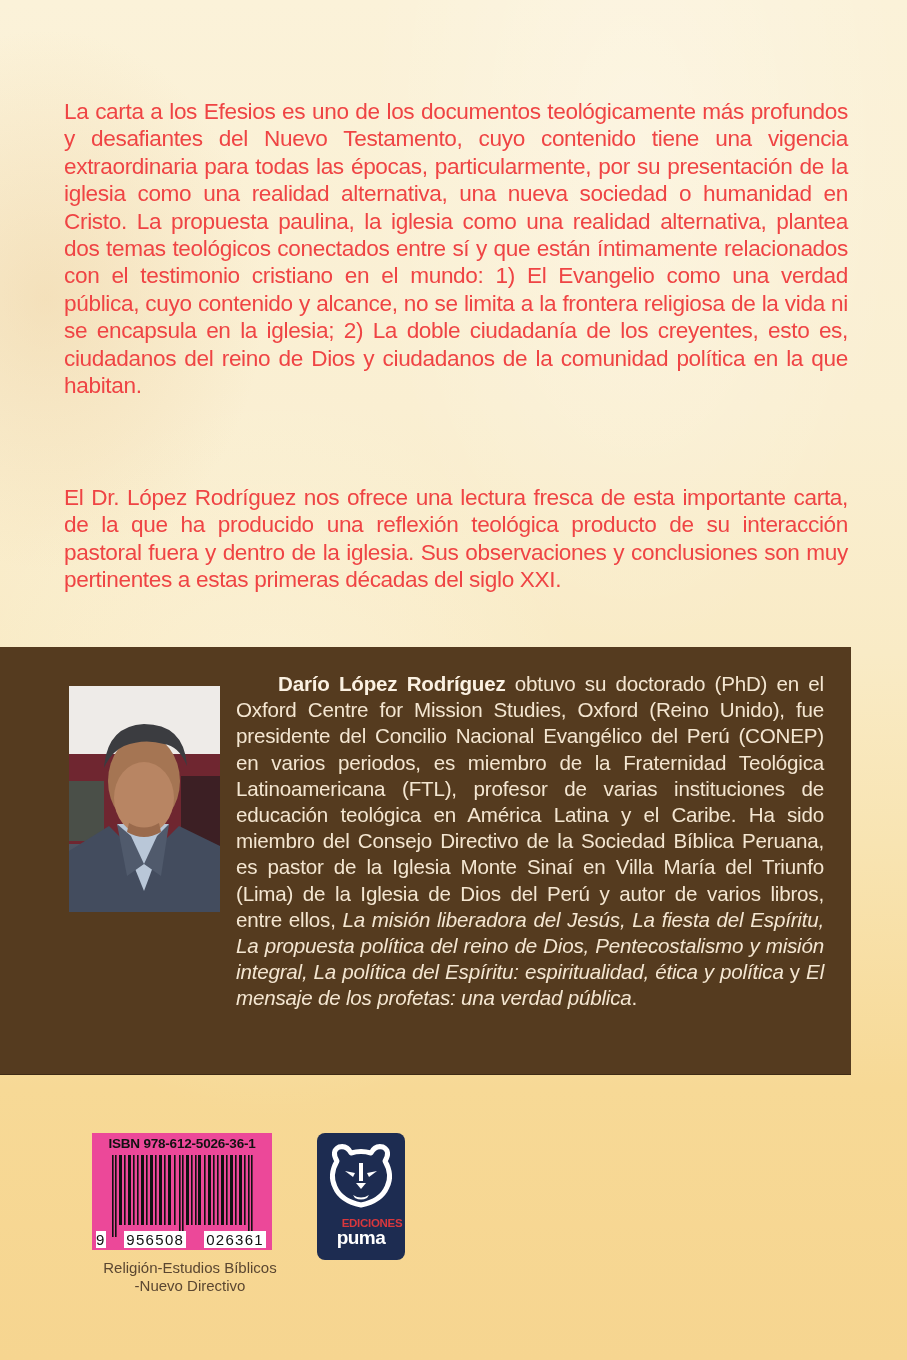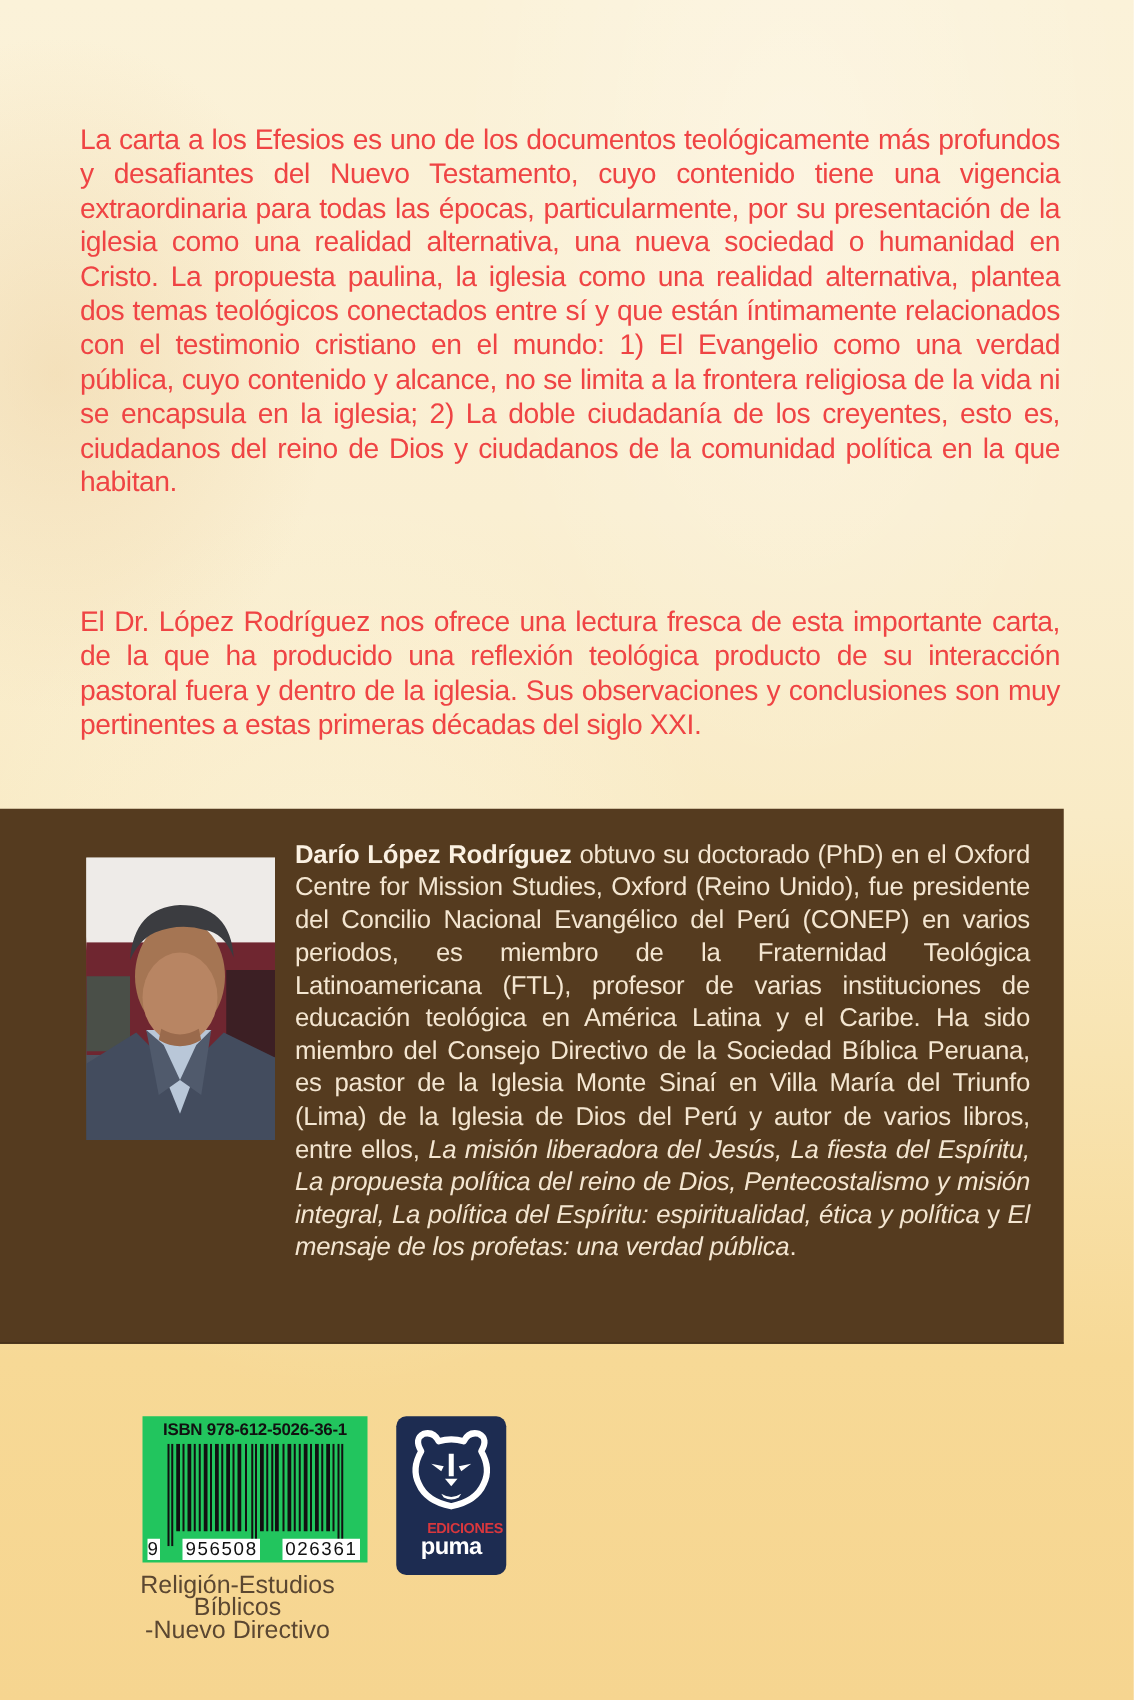"Darío López Rodríguez" .author-bio b { margin-left: none -> 42px }
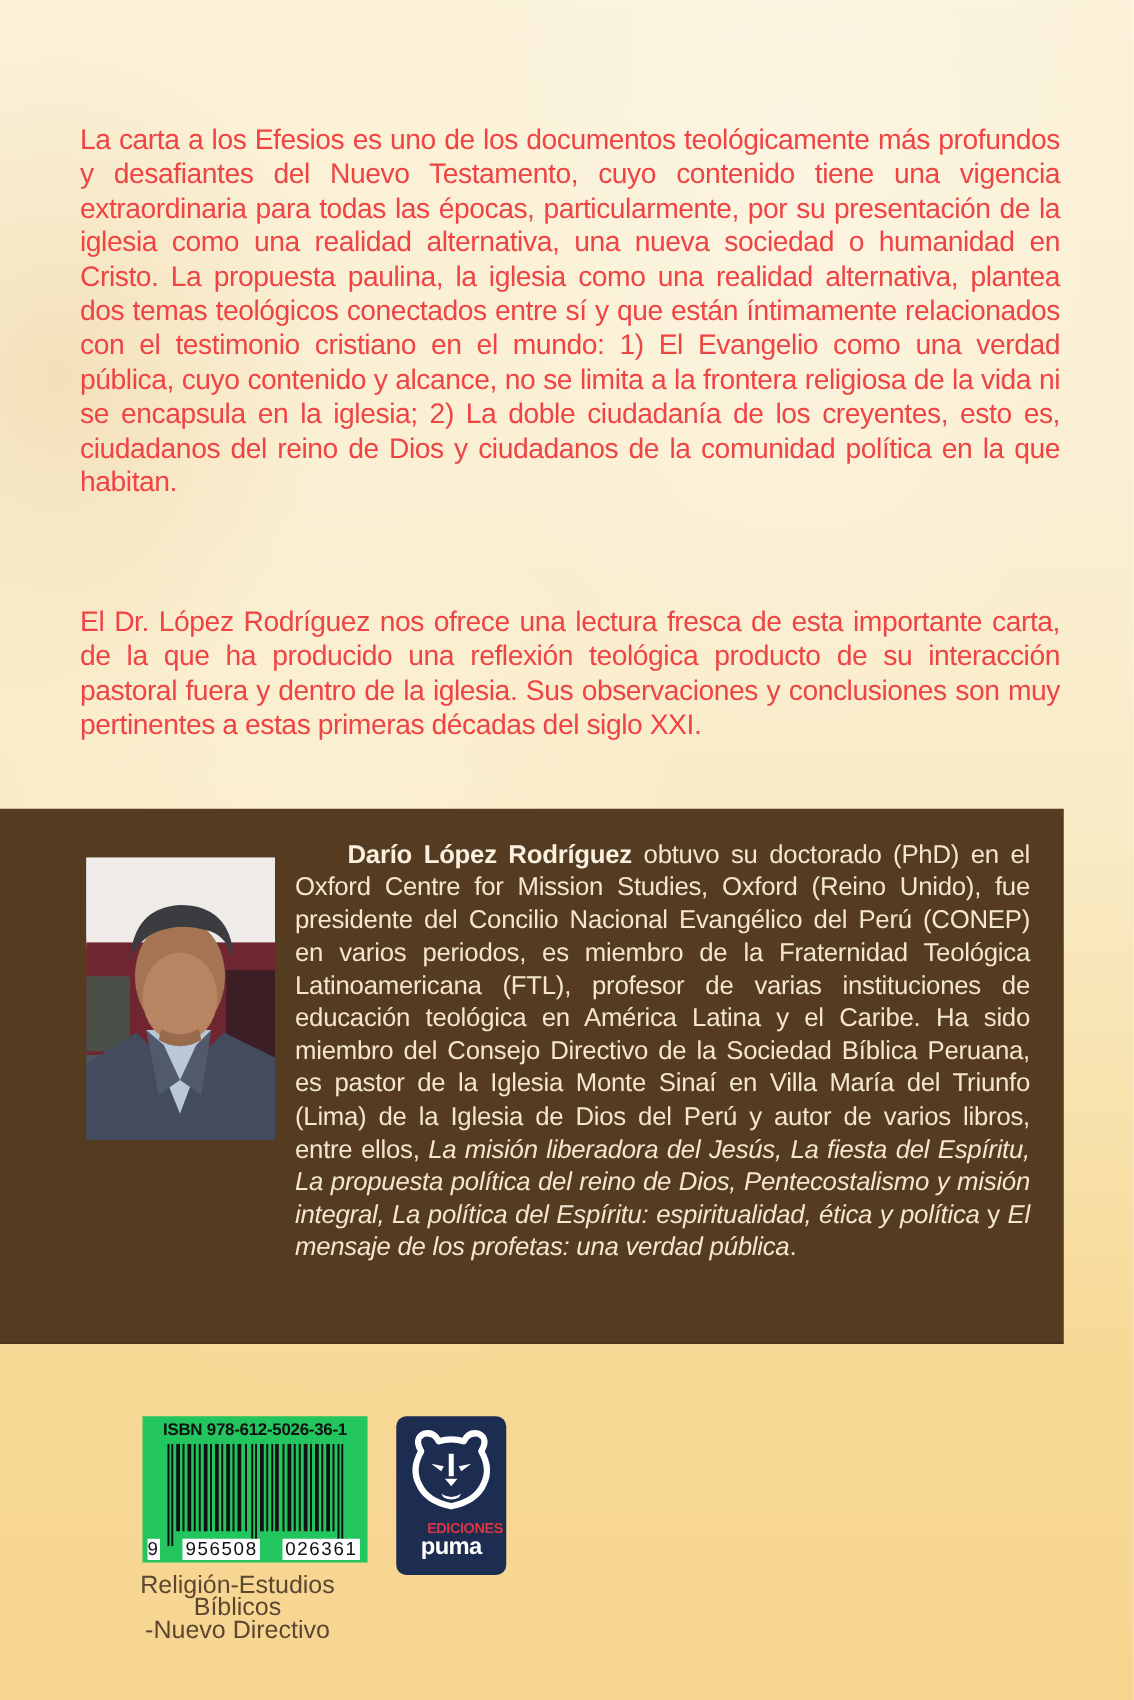"ISBN 978-612-5026-36-1" .barcode-box { background: #22c55e -> #ec4899; left: 114px -> 92px }
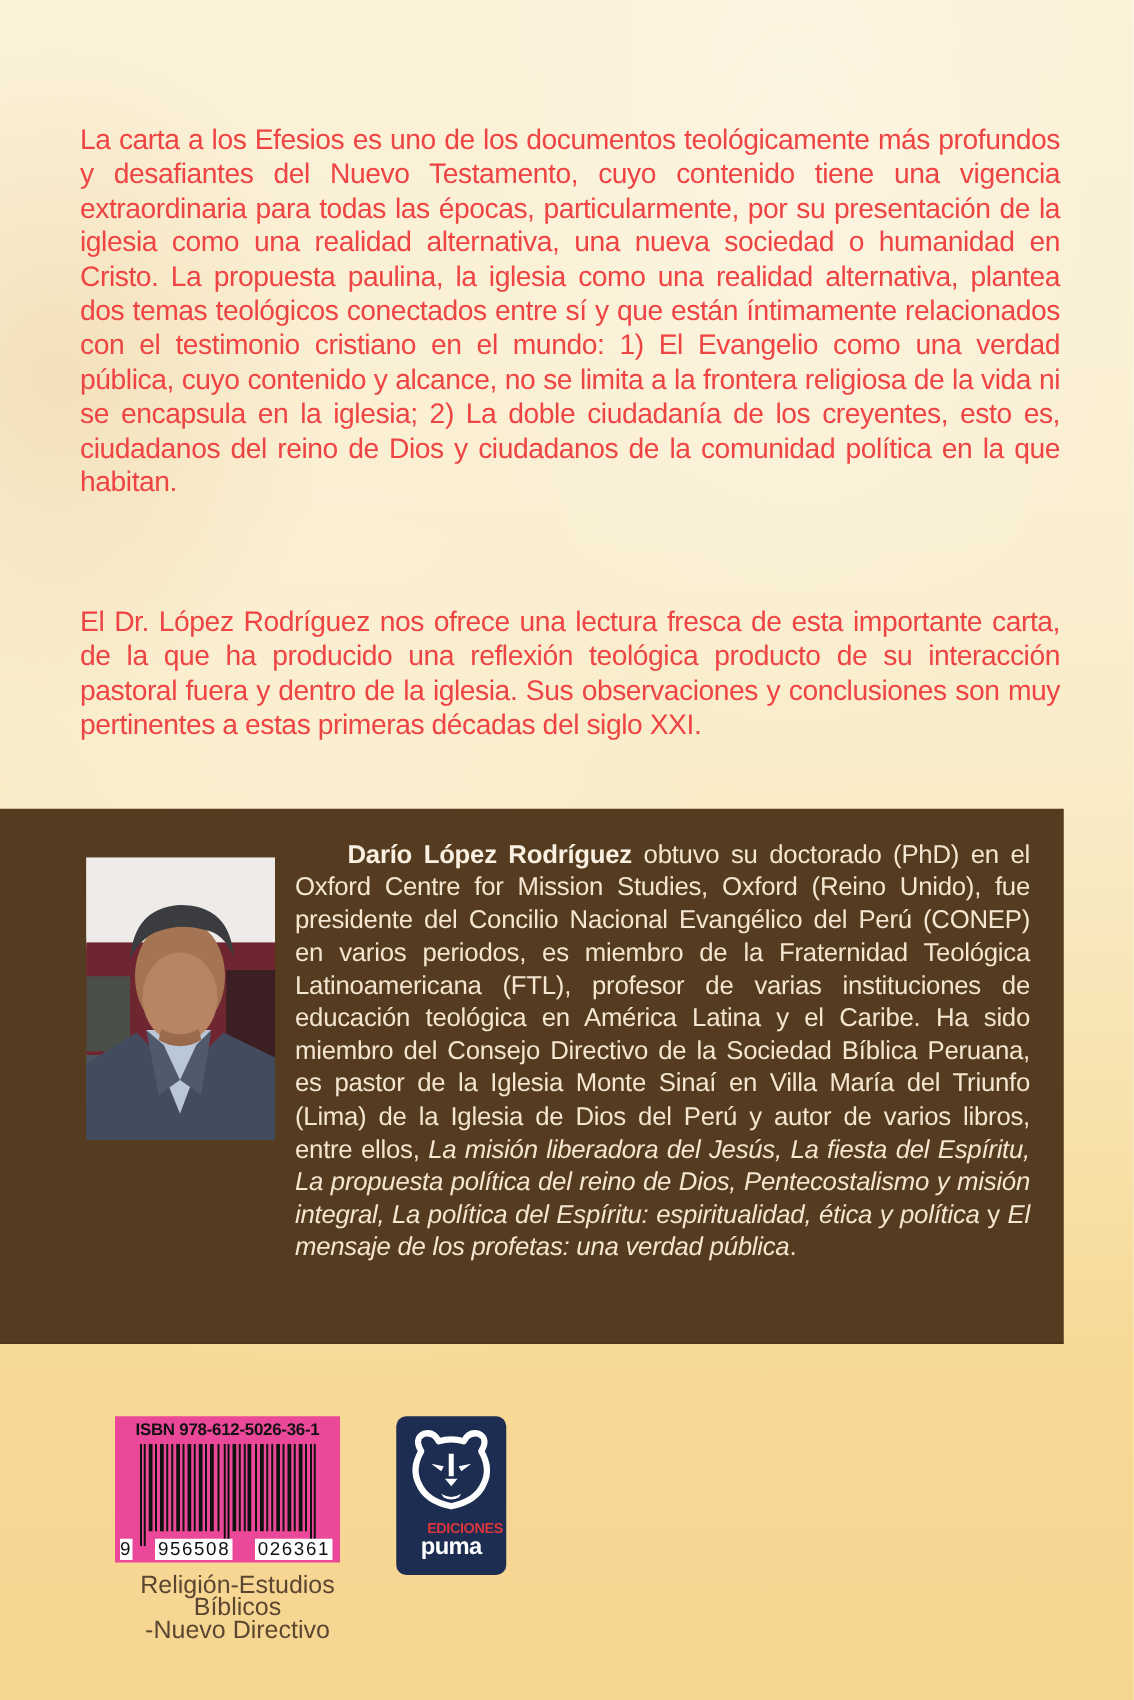"Religión-Estudios Bíblicos" .category { font-size: 20px -> 15px }
